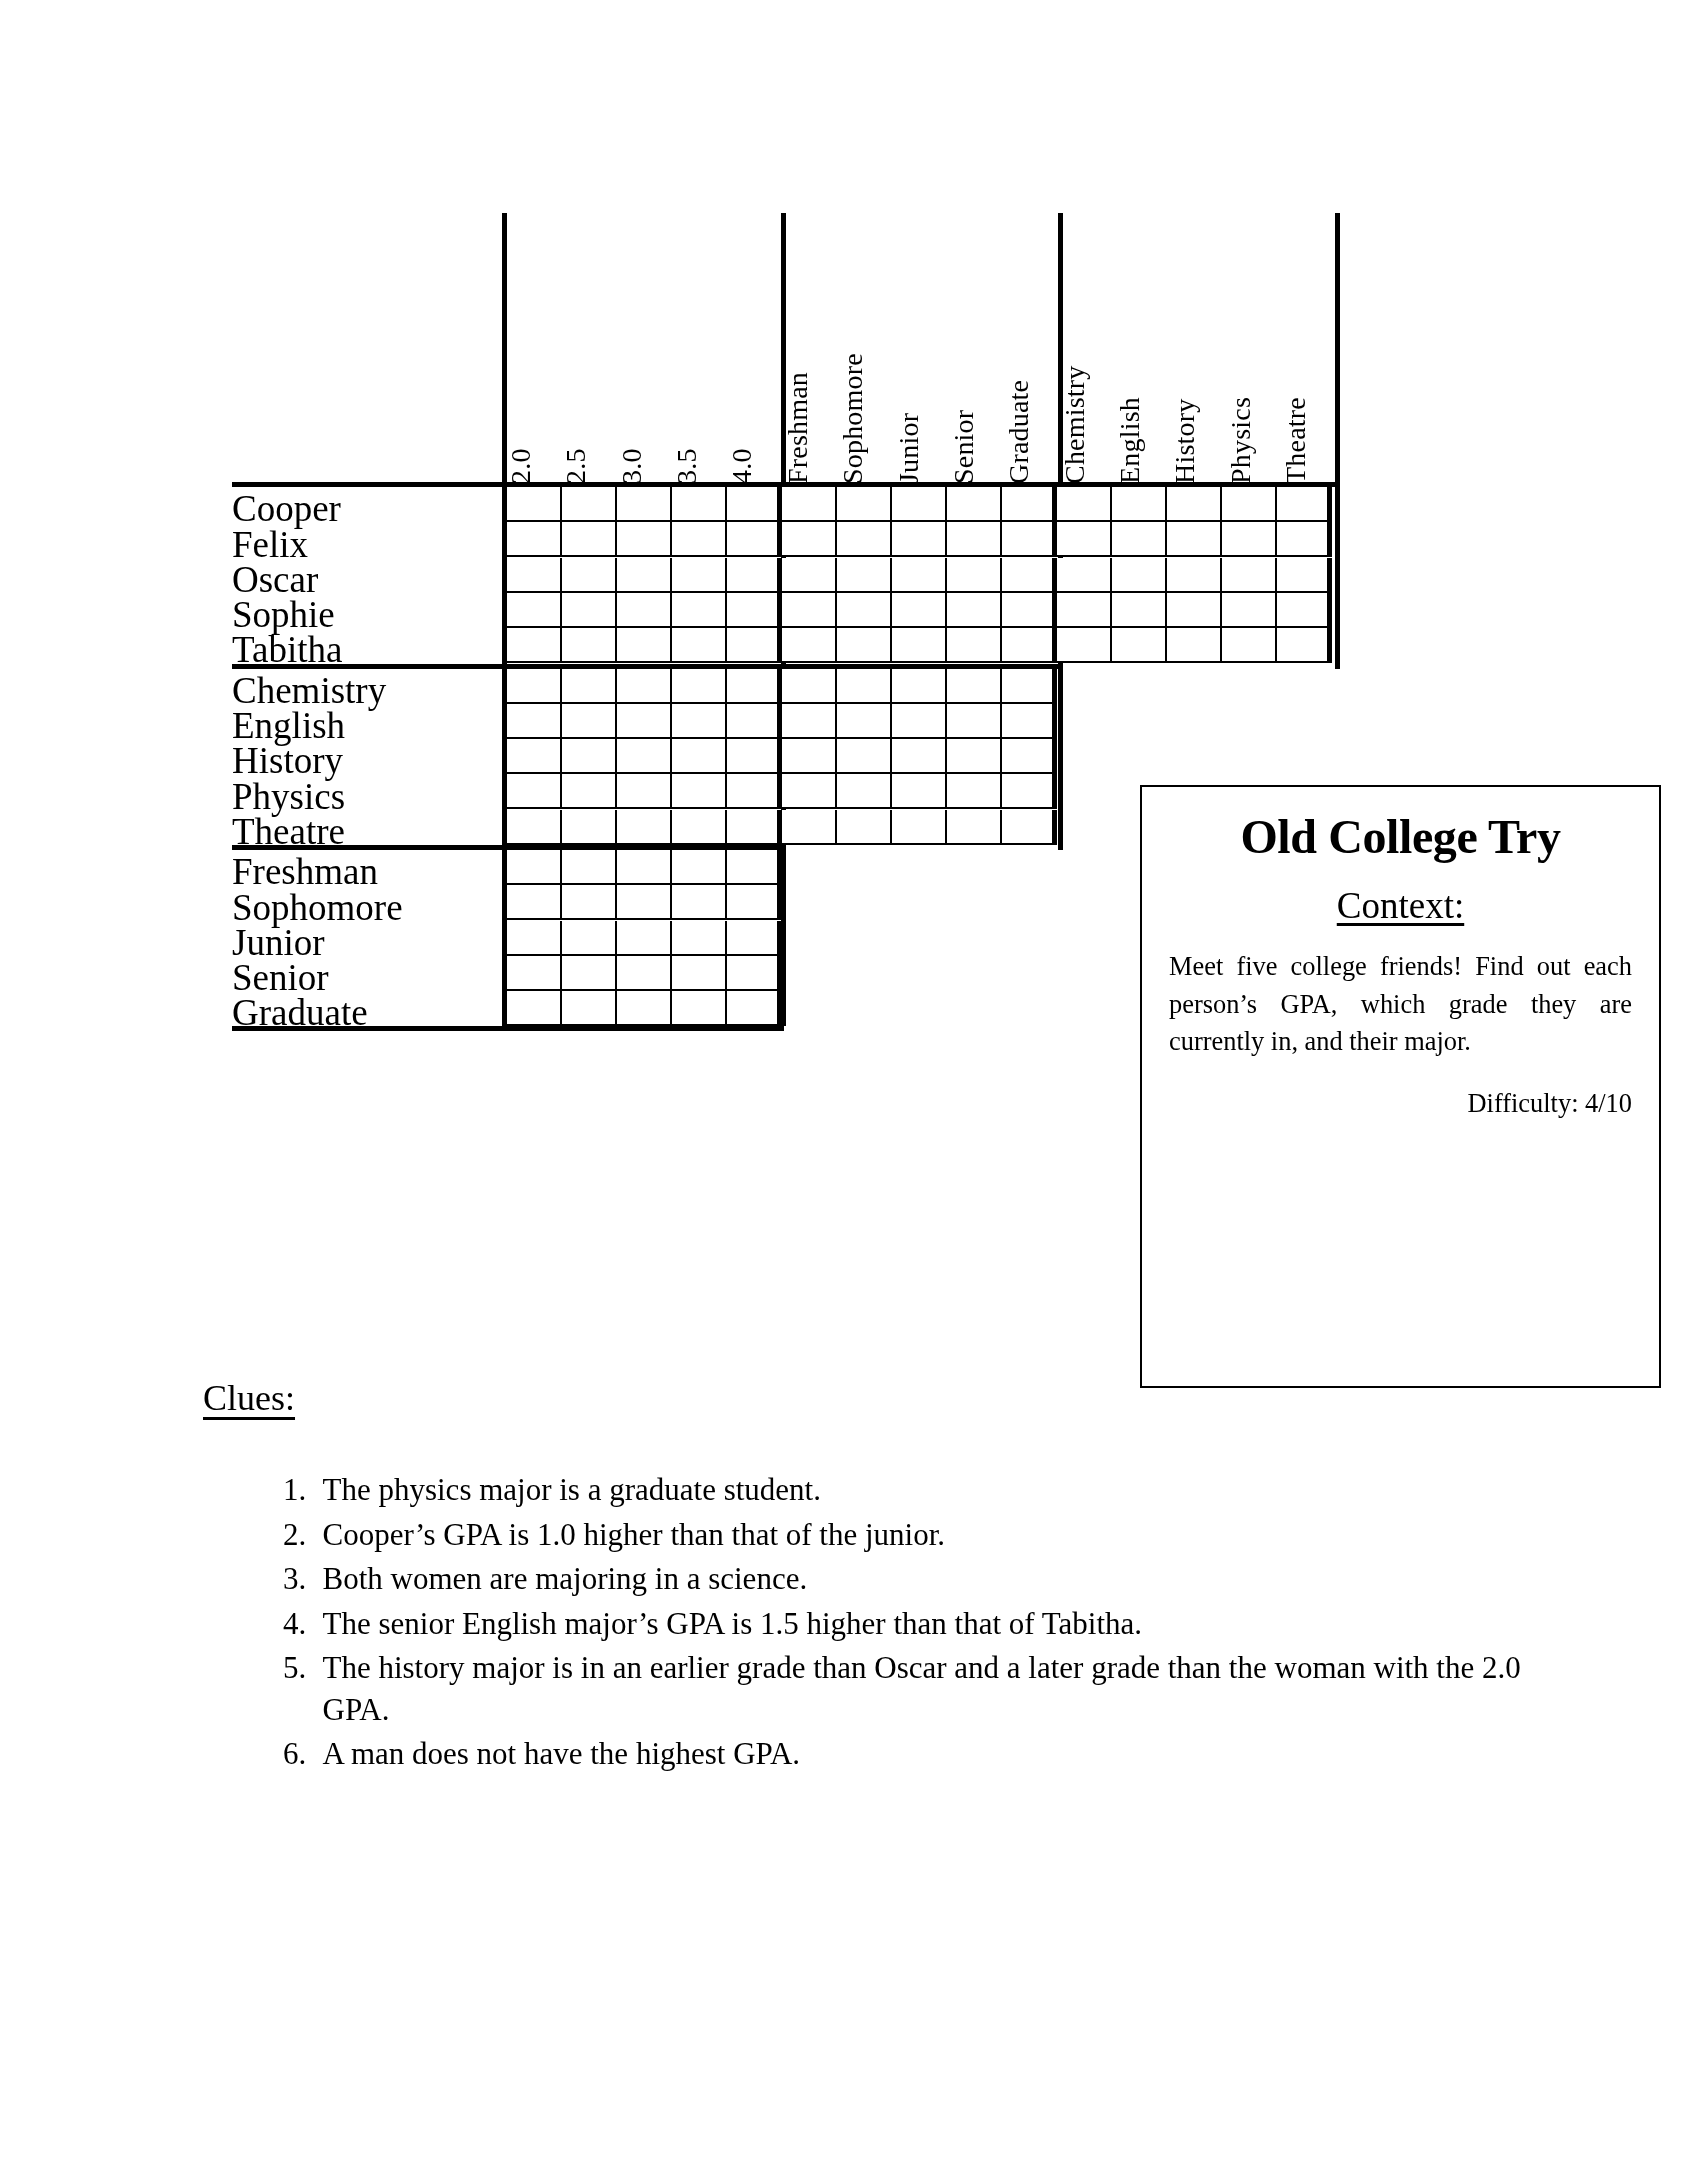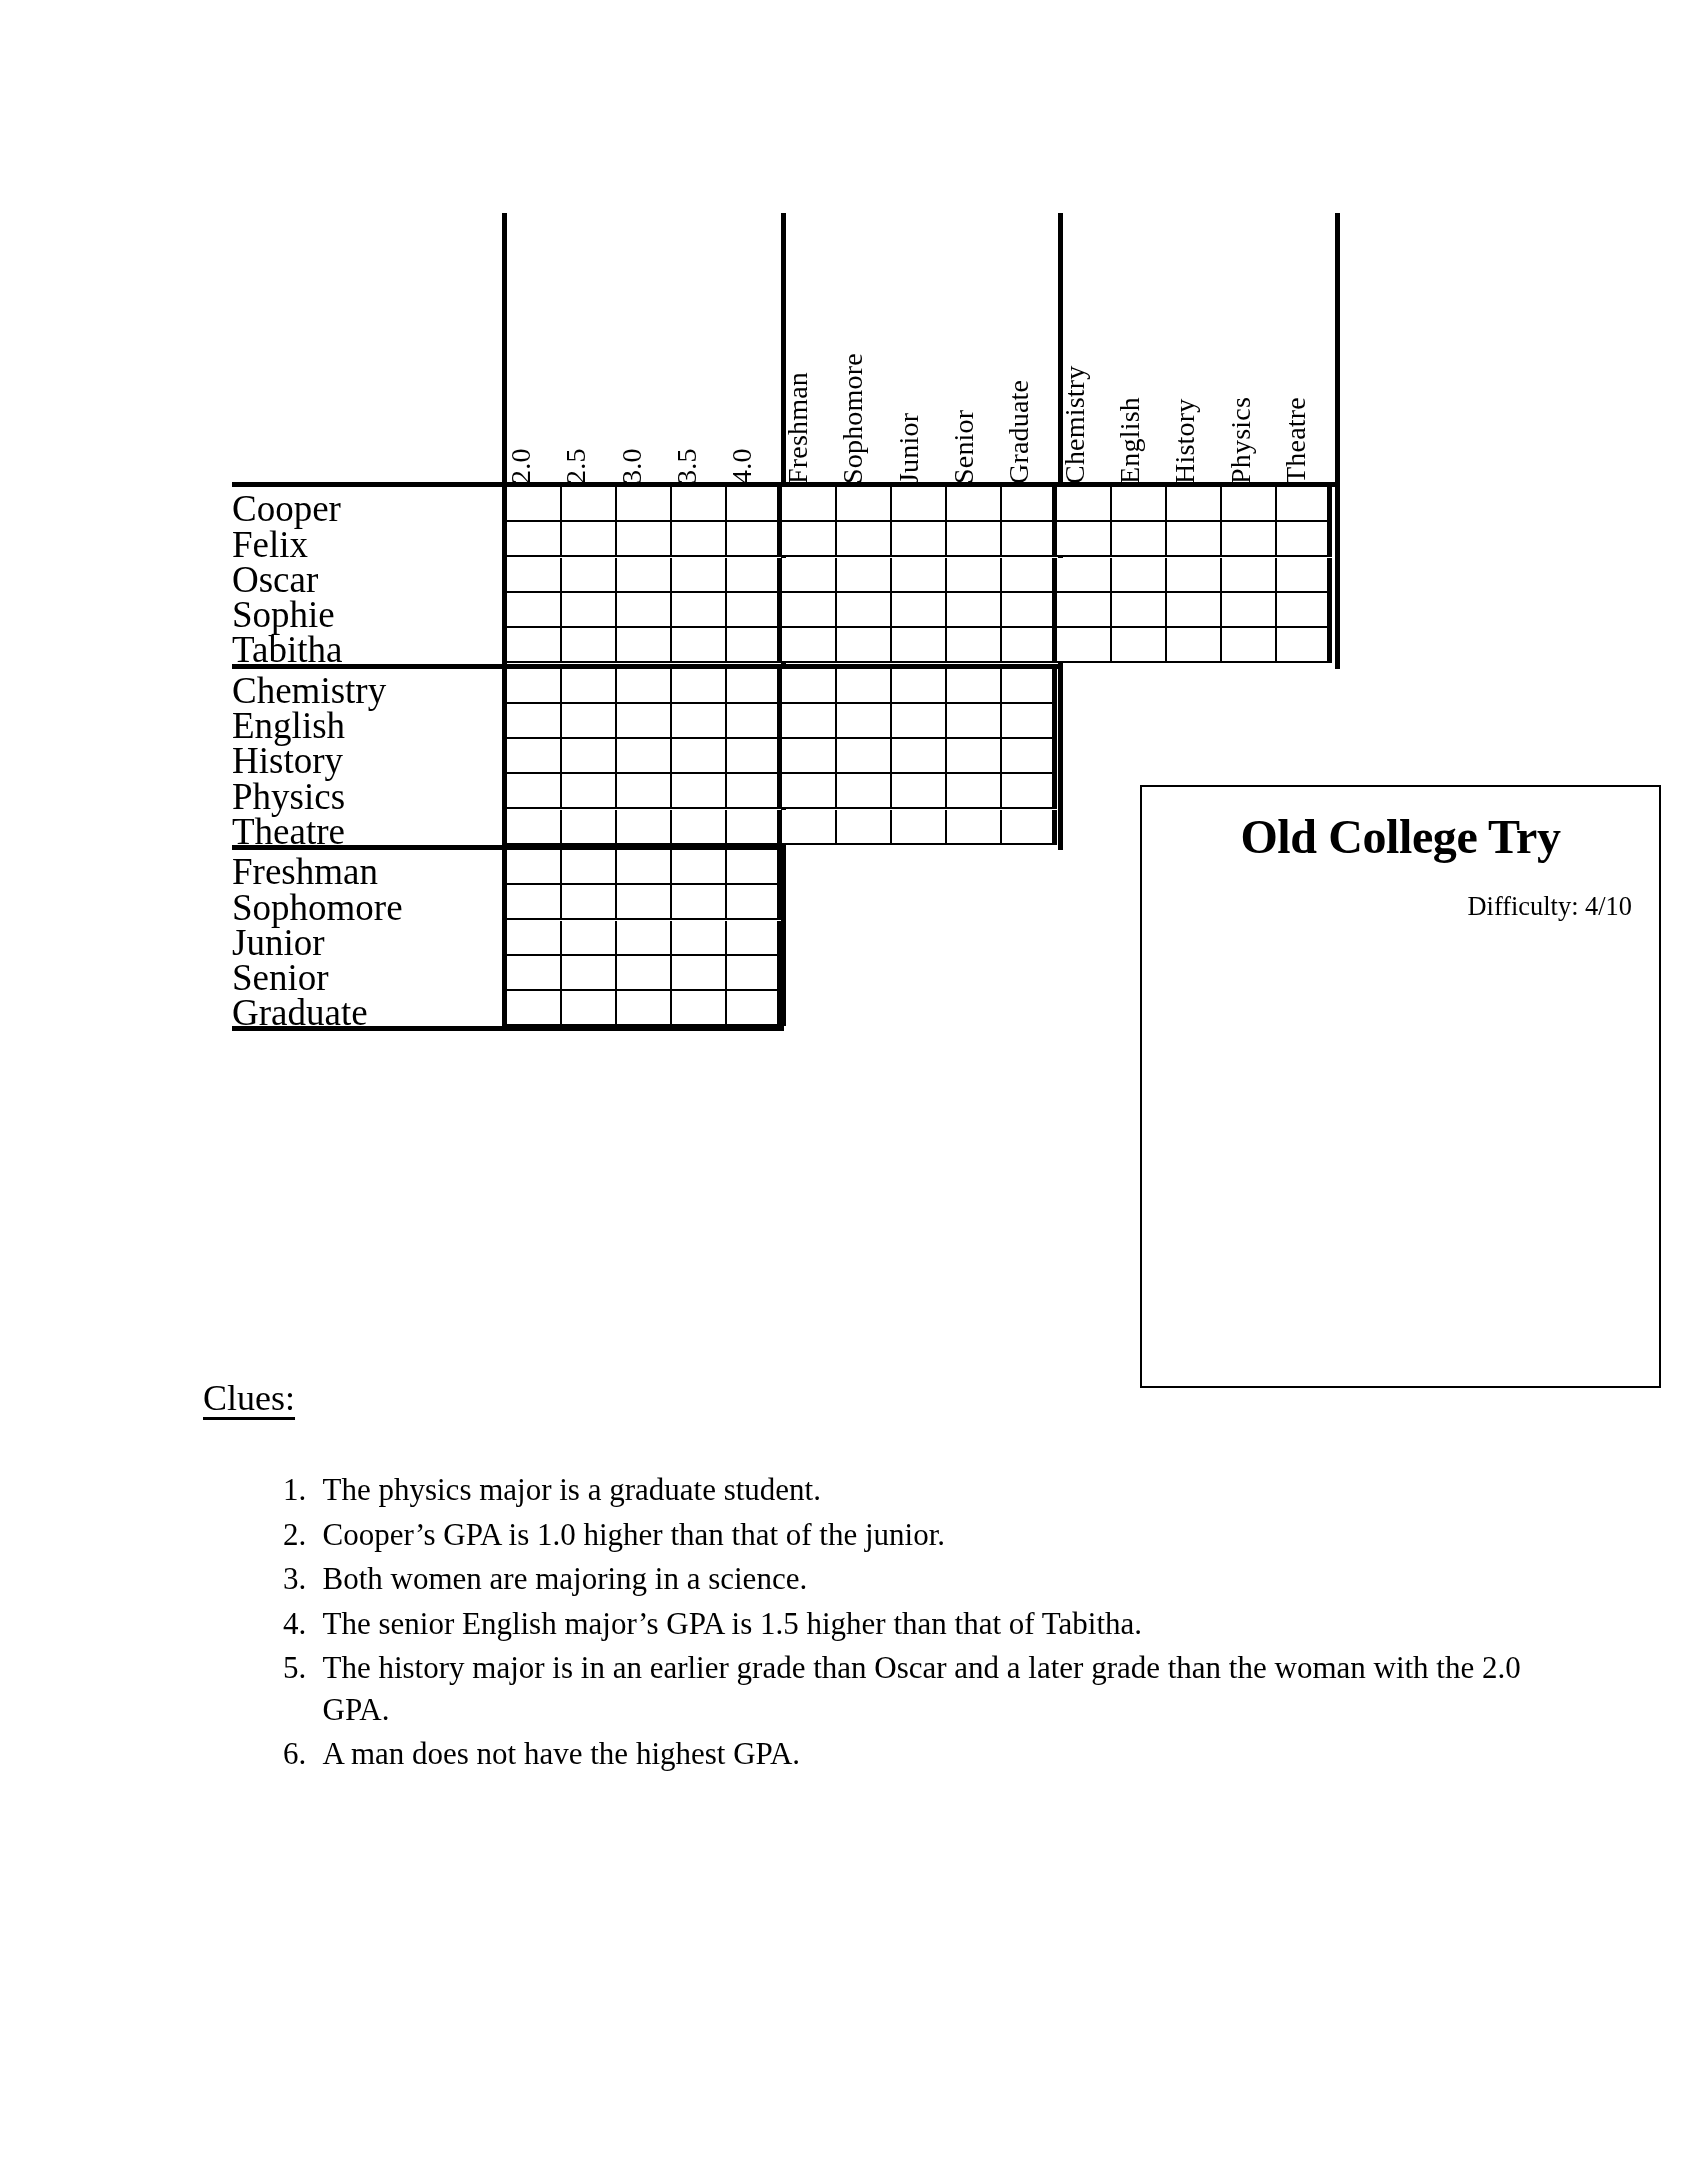"Context:" div { html: none -> <div>Context:</div> }
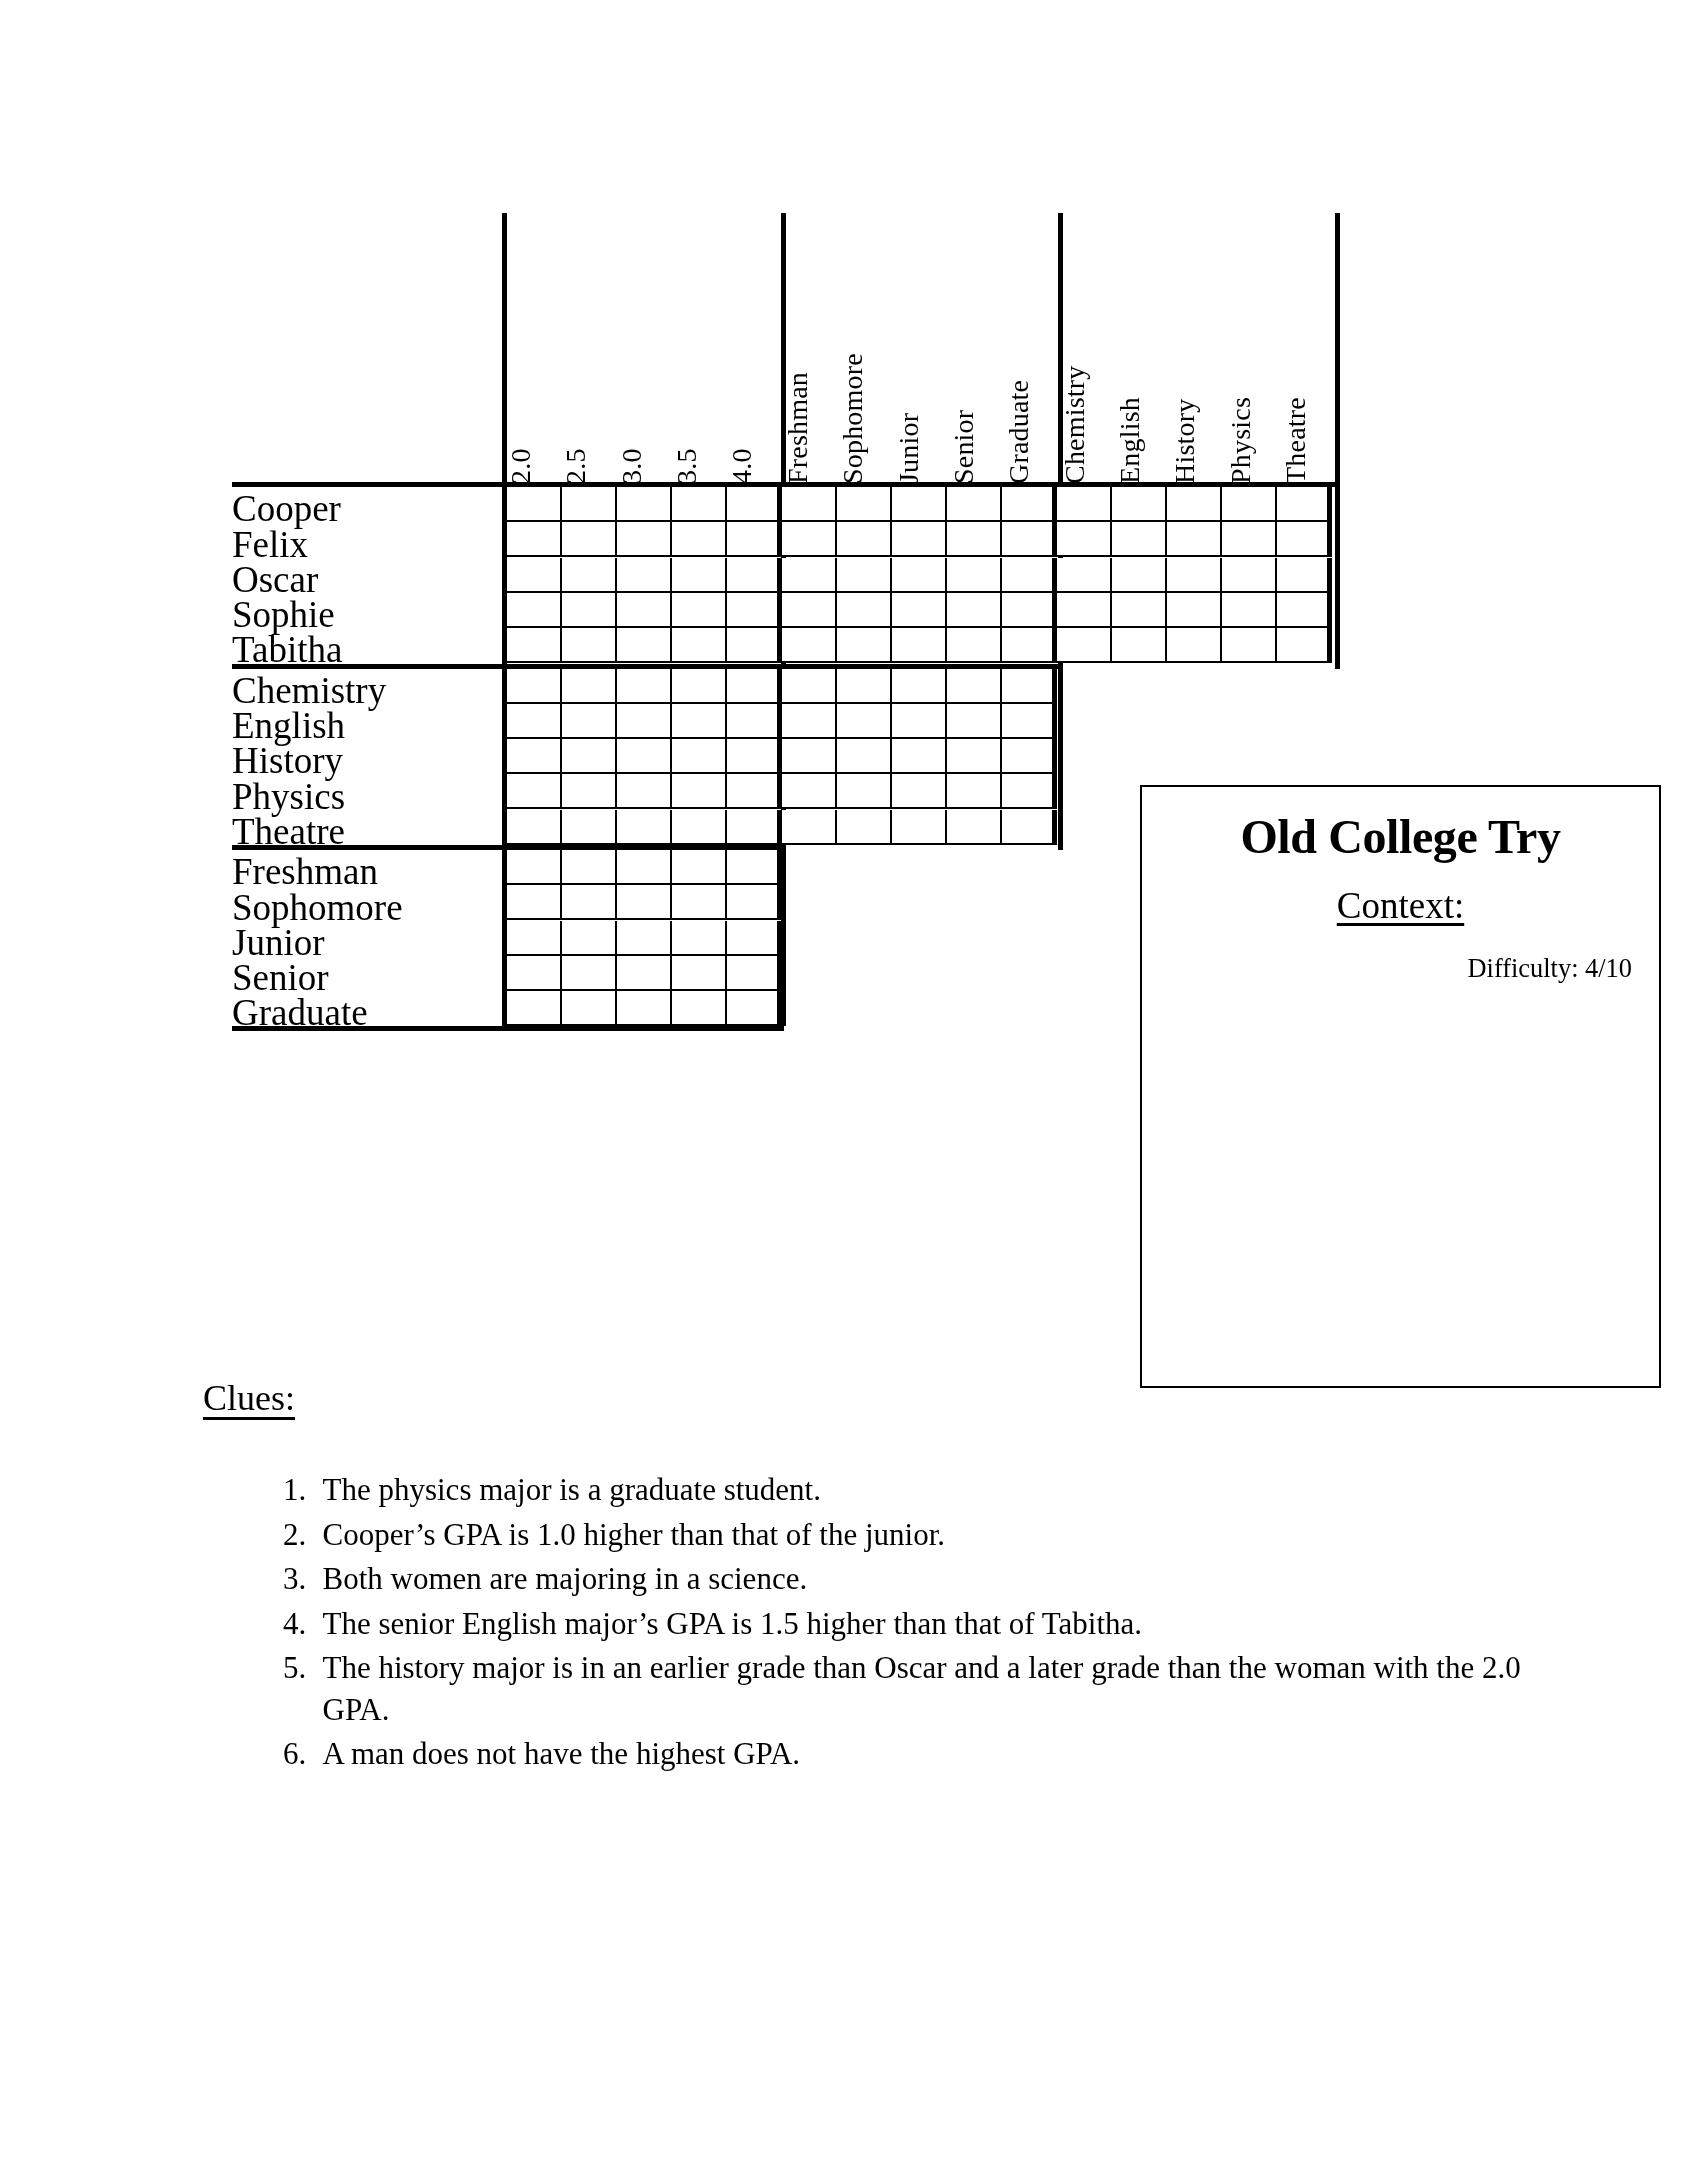"Meet five college friends! Find" div { html: none -> <div>Meet five college friends! Find out each person’s GPA, which grade they are currently in, and their major.</div> }
